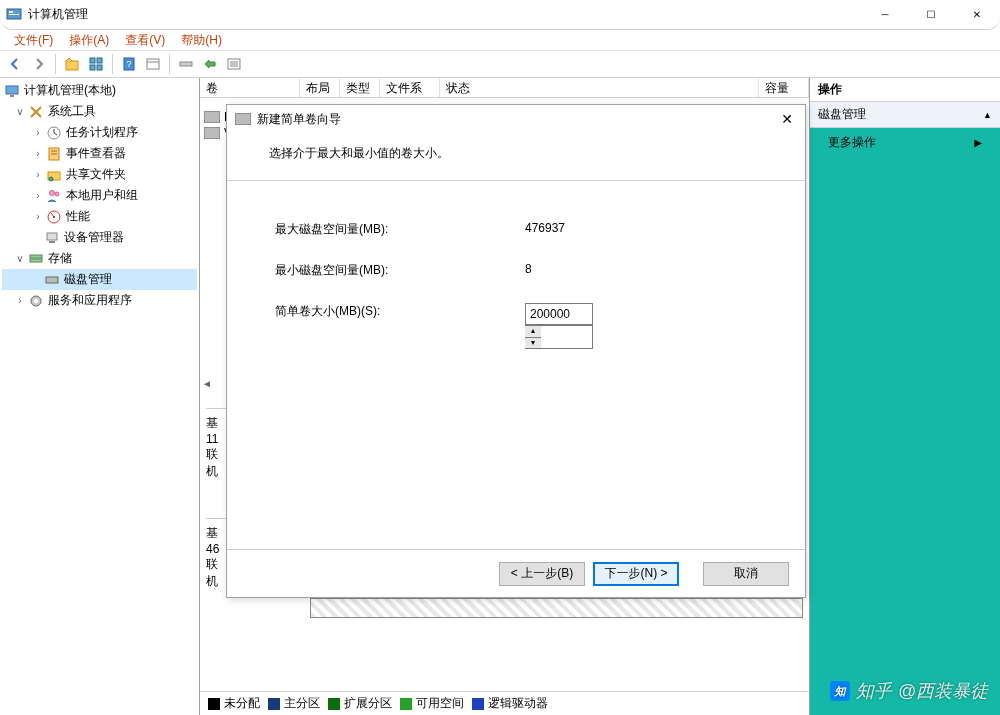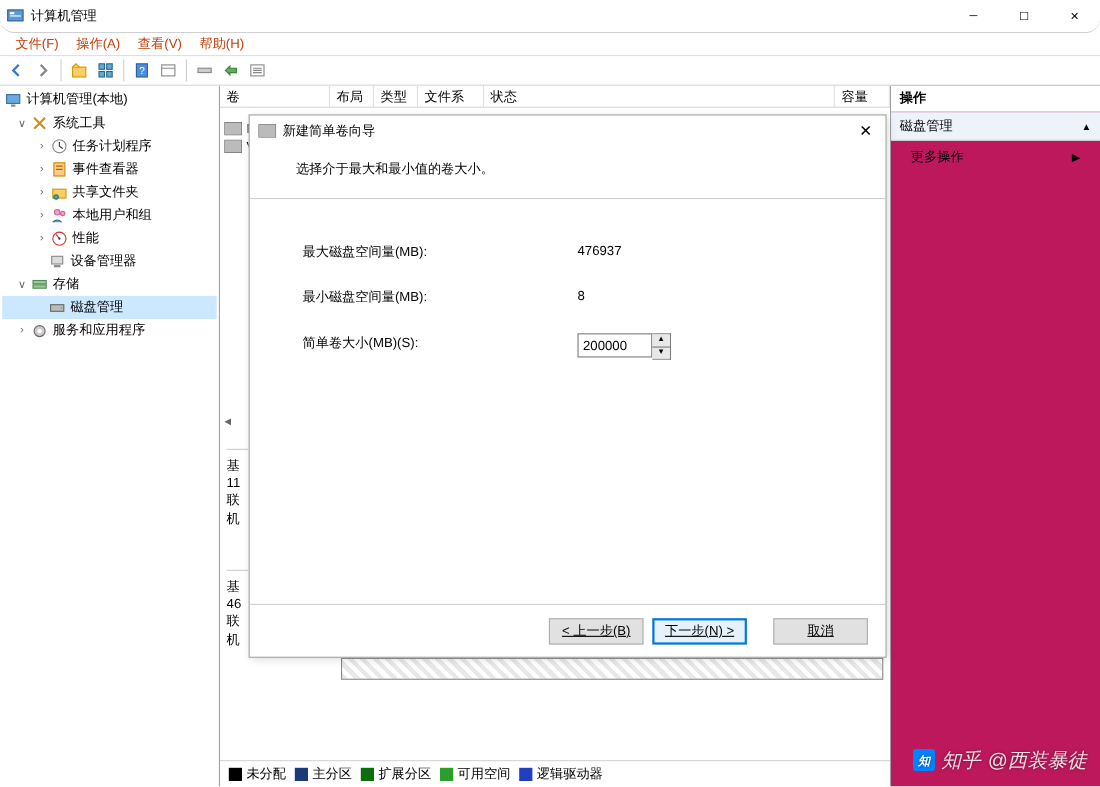"操作" .actions-panel { background: #be185d -> #14b8a6 }
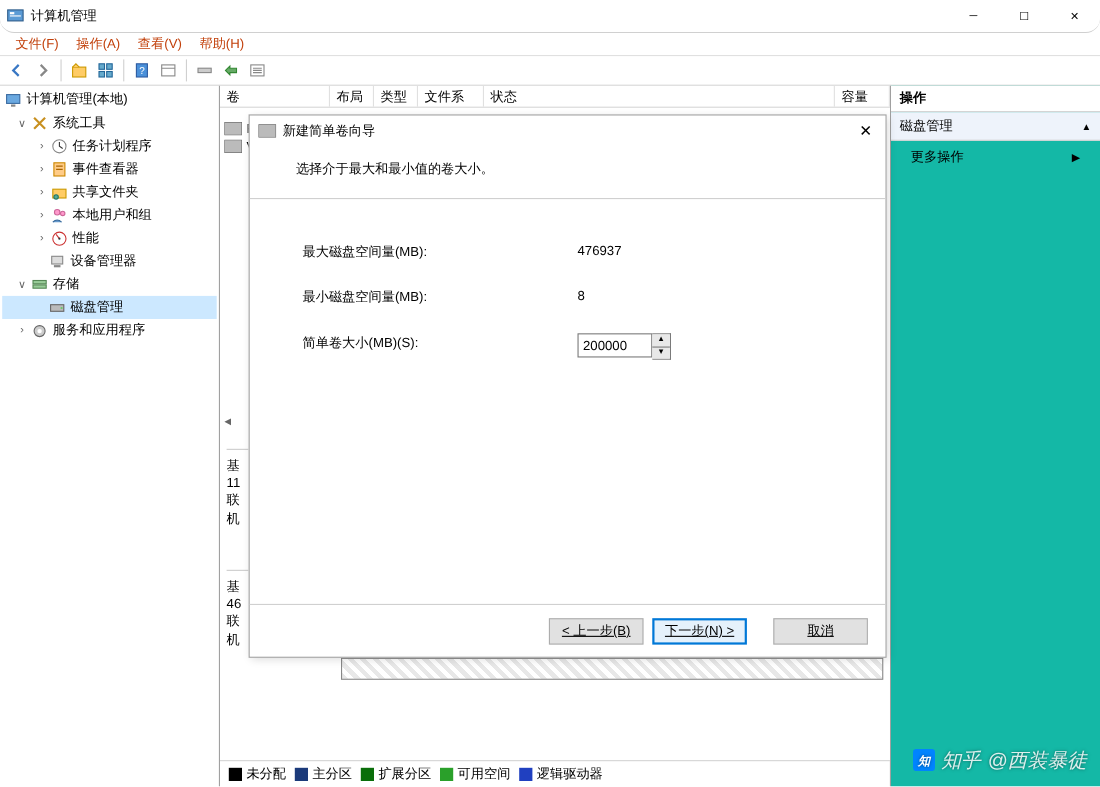"200000" .spinner-wrap { flex-direction: none -> column }
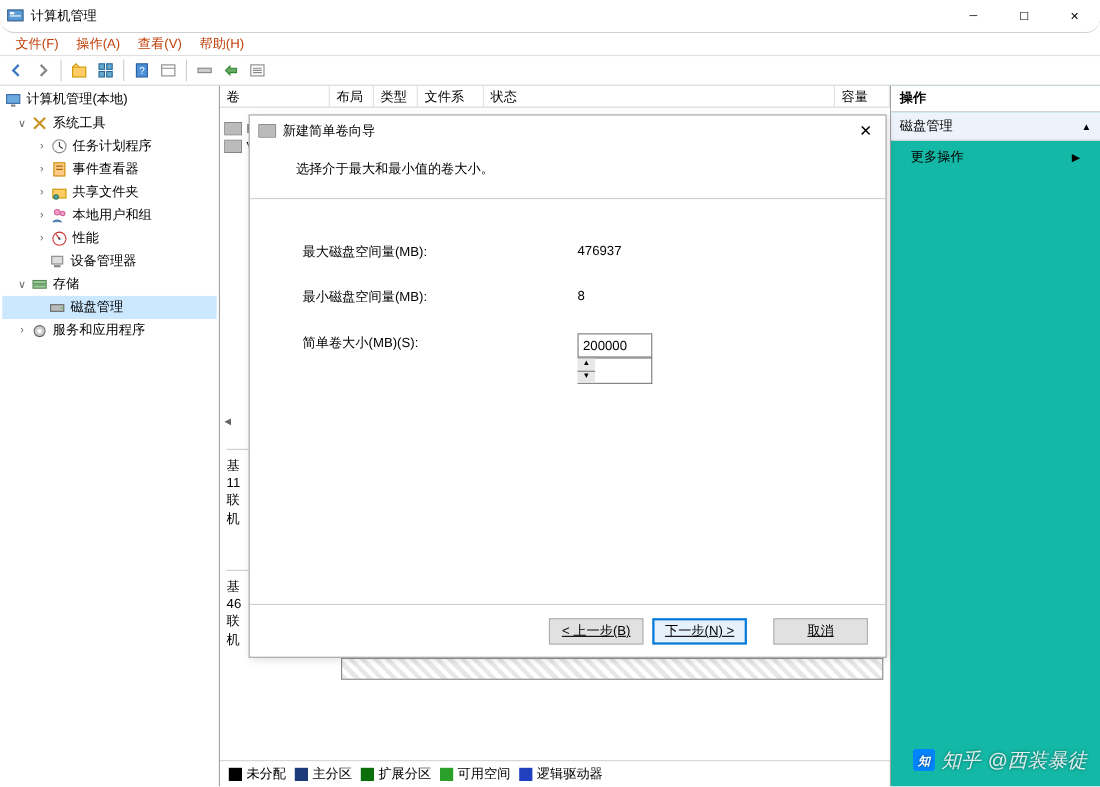"< 上一步(B)" .wz-btn { text-decoration: underline -> none }
